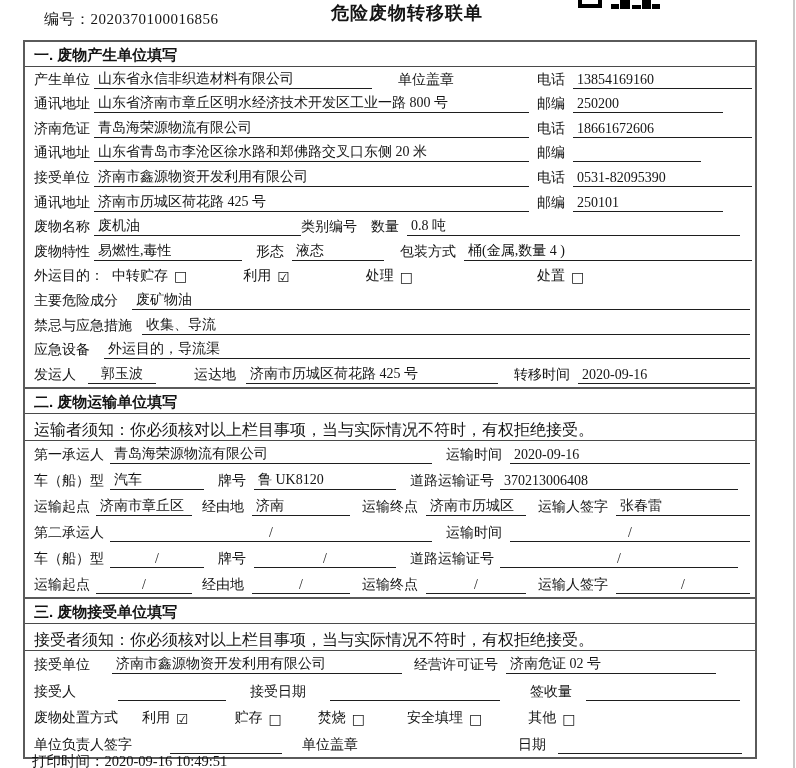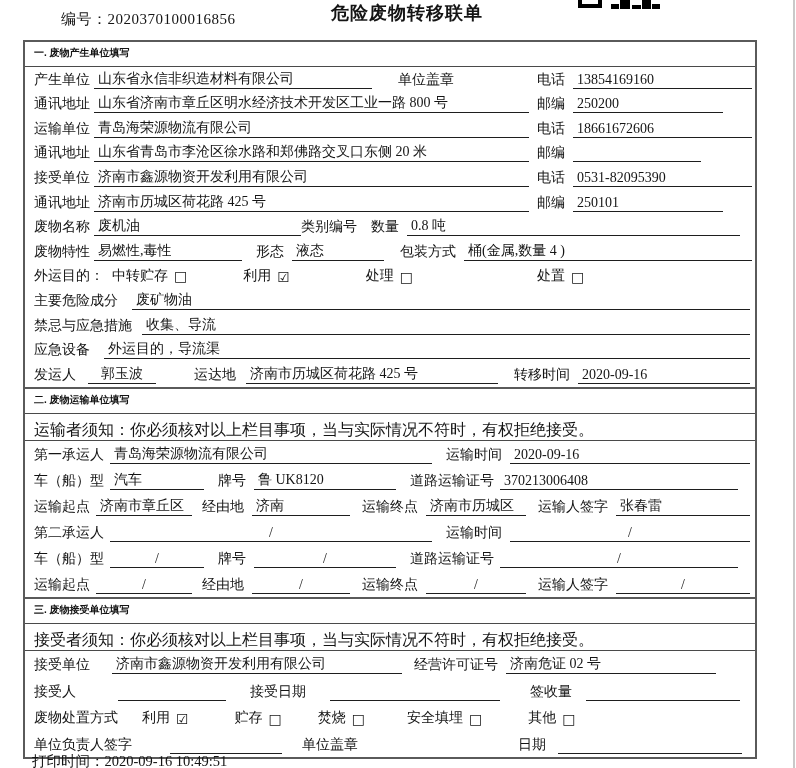"编号：2020370100016856" .serial { left: 61px -> 44px }
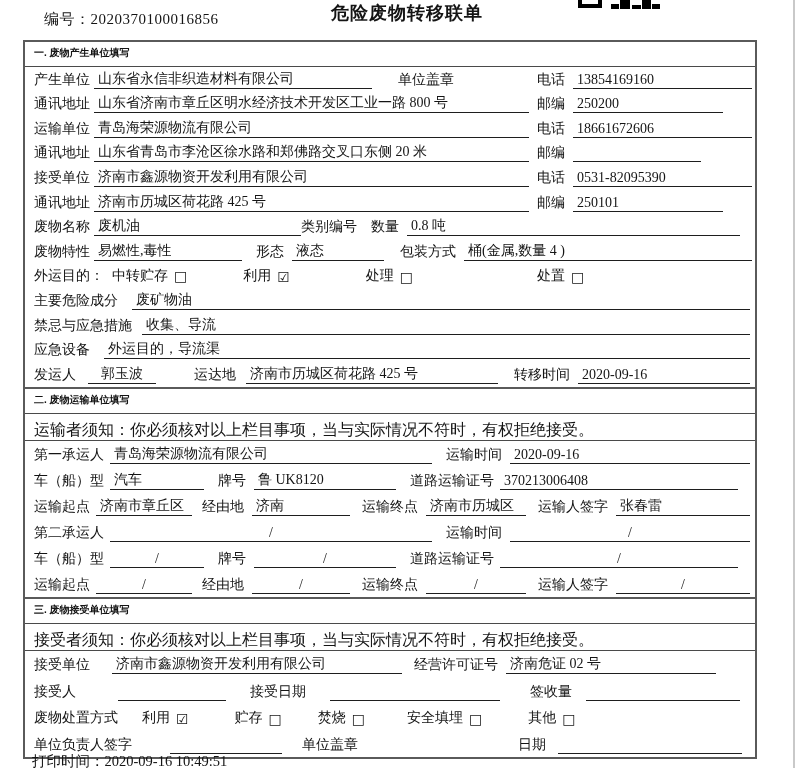"一. 废物产生单位填写" .sec-hd { font-size: 10px -> 15px }
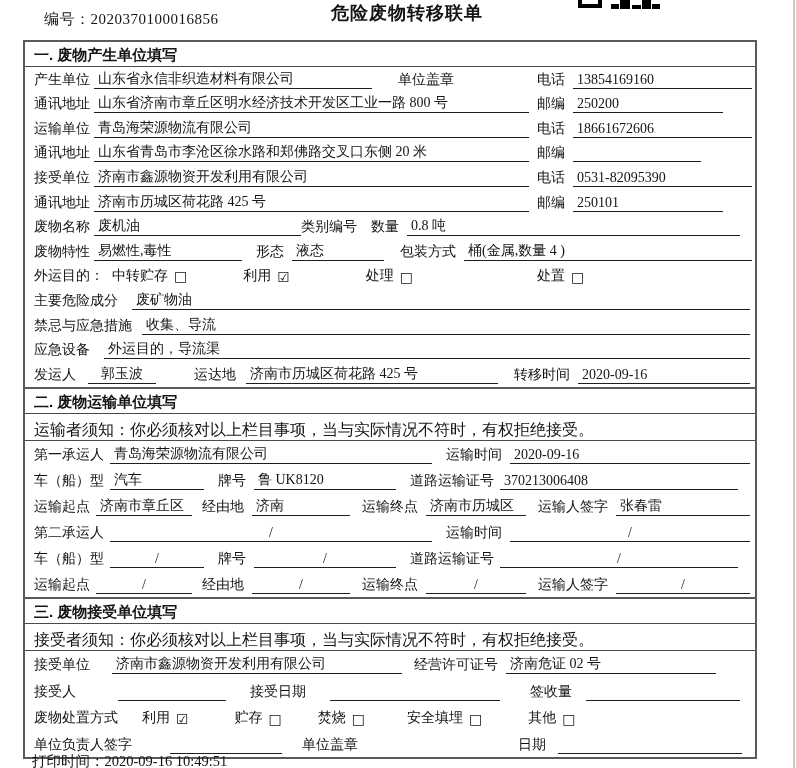"运输单位" span.lbl { text: 运输单位 -> 济南危证 }
